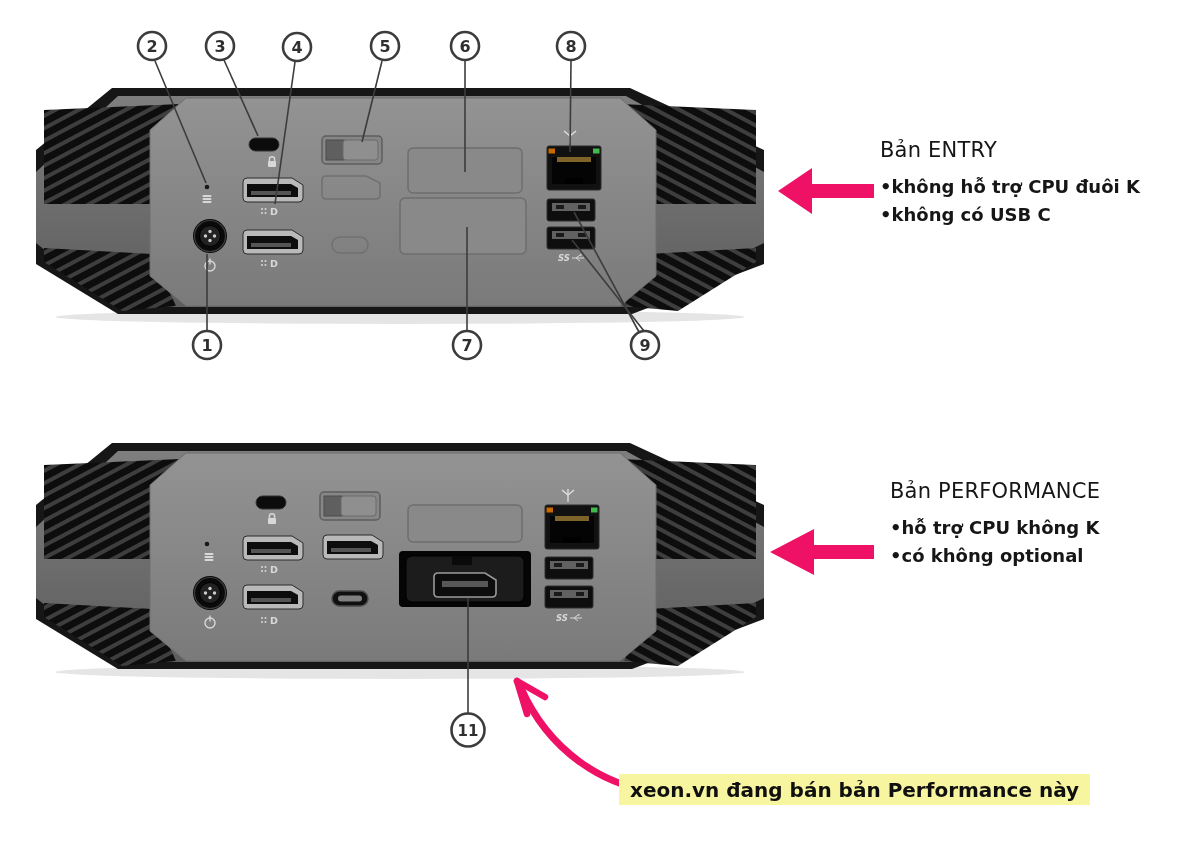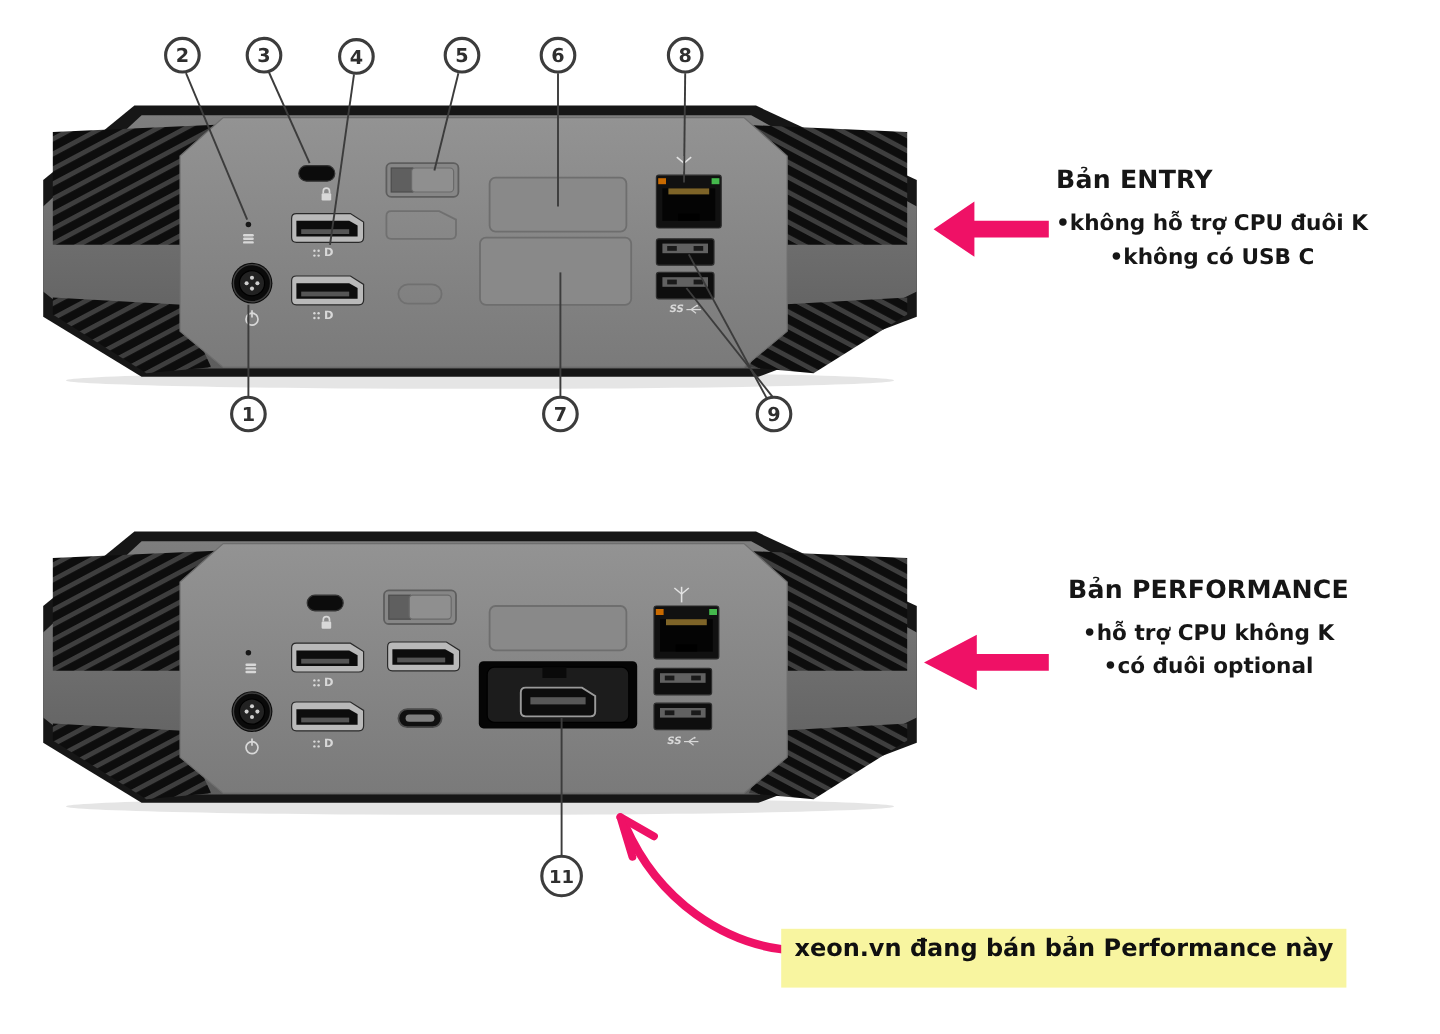"Bản ENTRY" .ann-title { font-weight: 700 -> 400 }
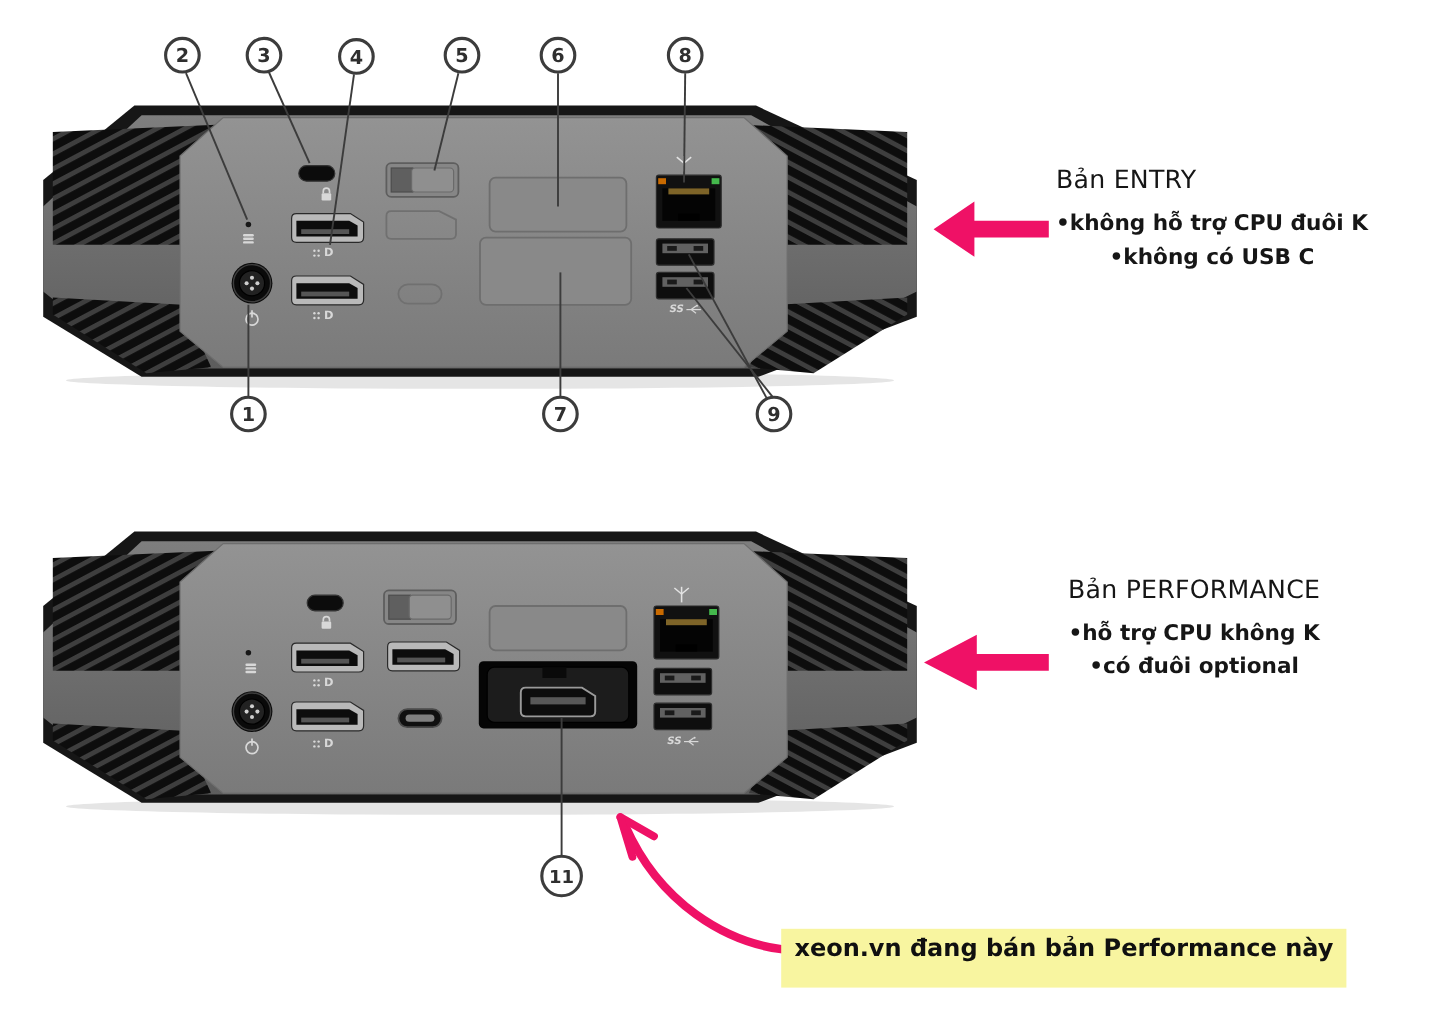"•không hỗ trợ CPU đuôi" .ann-bullet { text-align: center -> none }
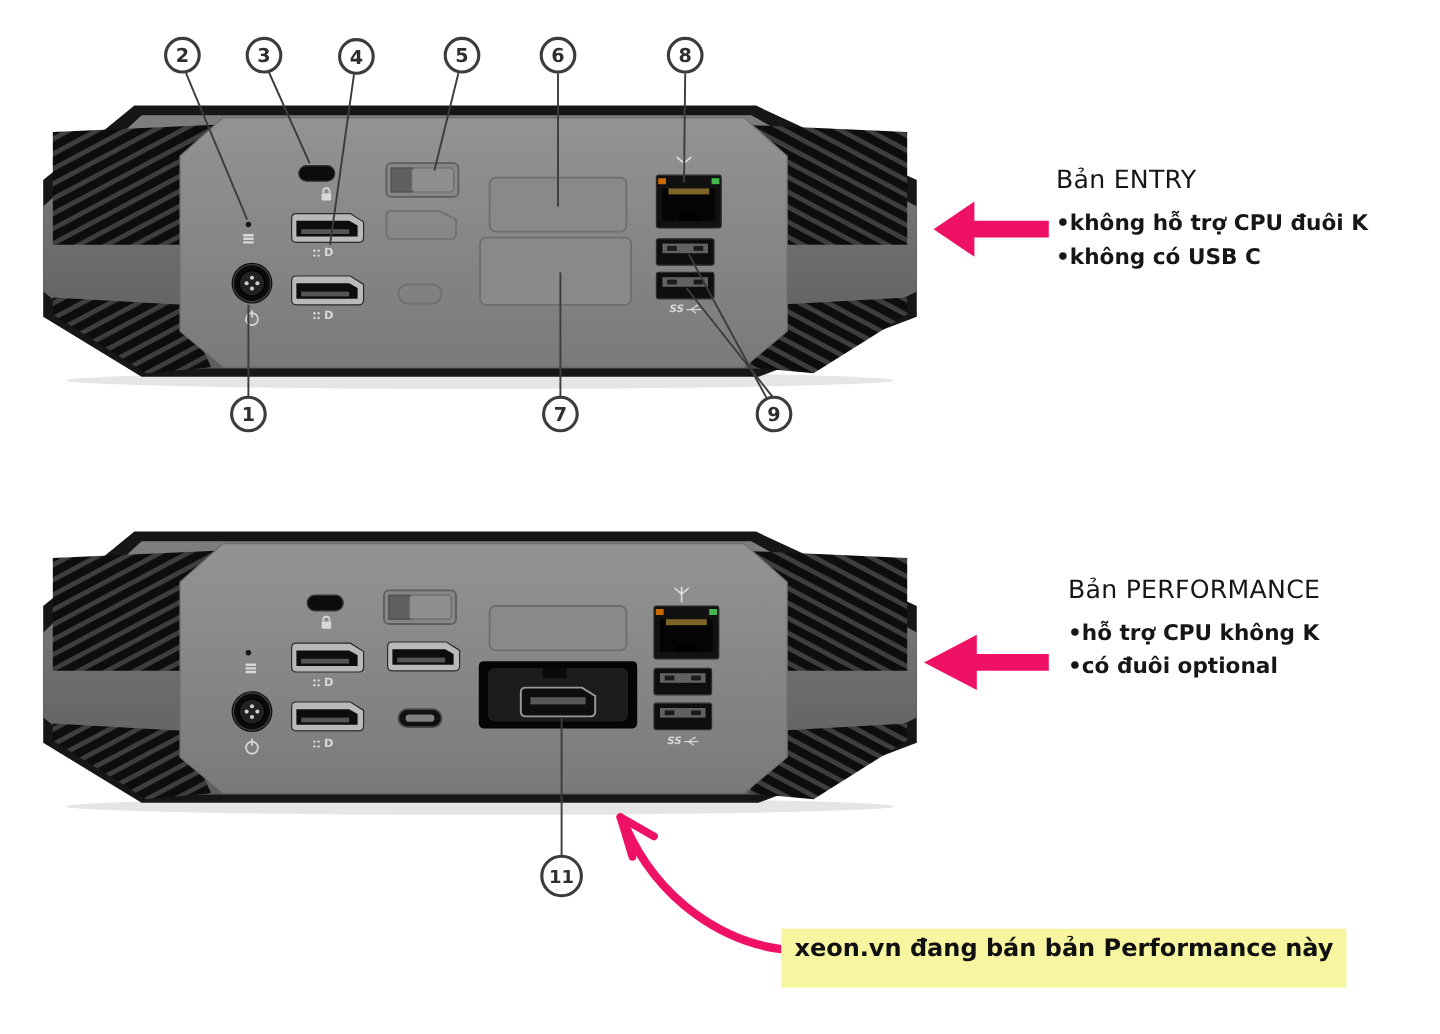"•có đuôi optional" div.ann-bullet { text: đuôi -> không }
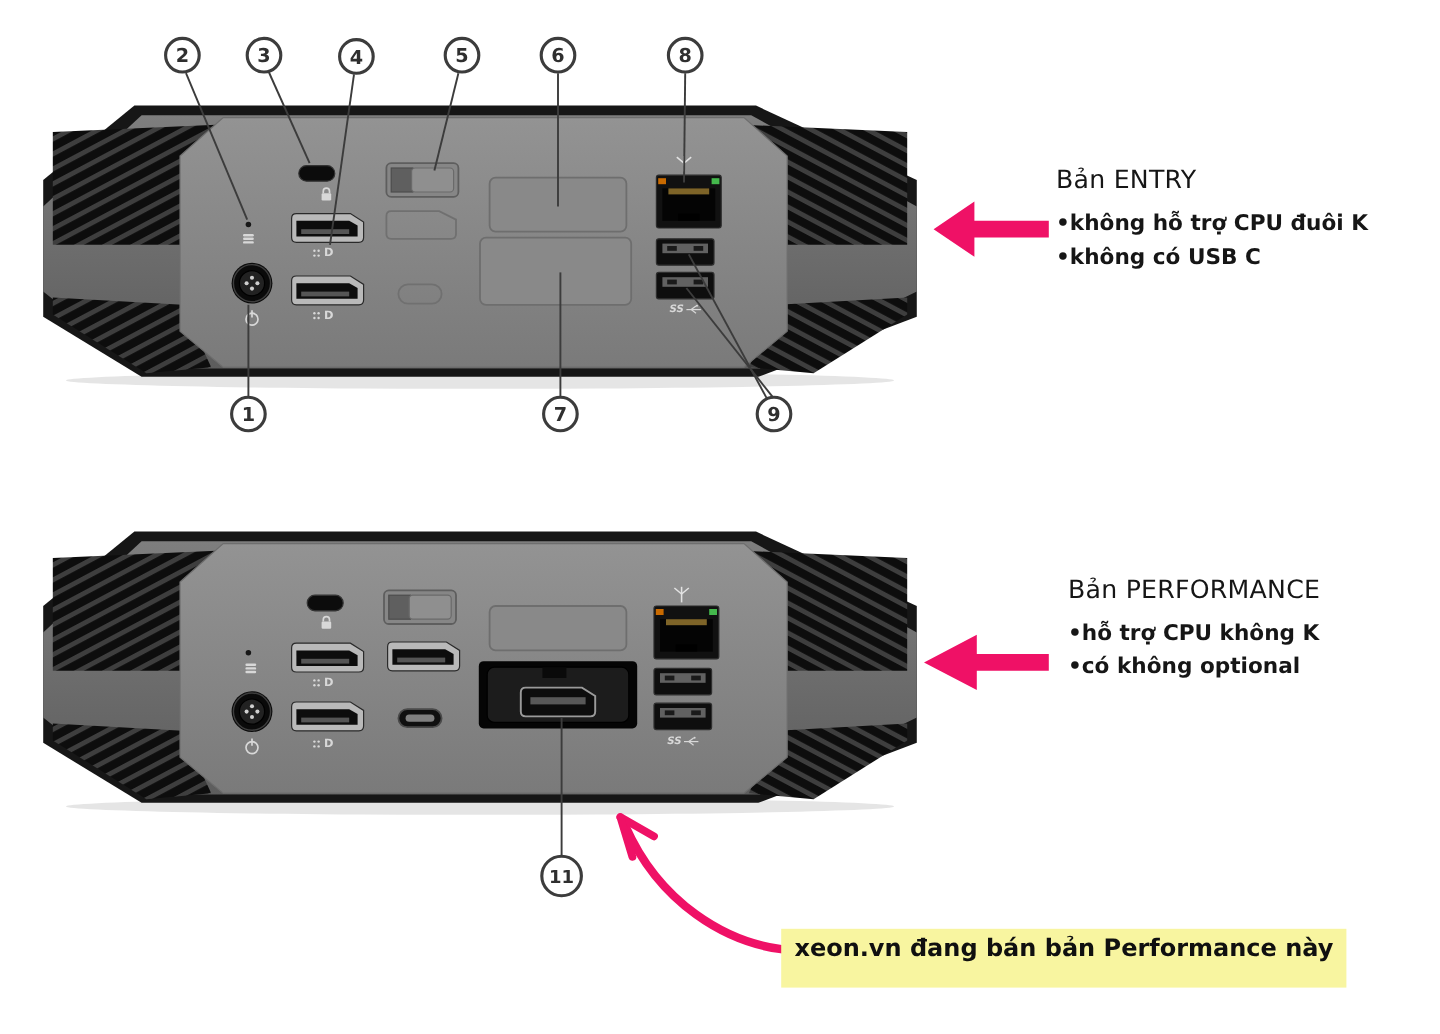"xeon.vn đang bán bản Performance" #footnote { left: 651px -> 619px; padding: 4px 11px 21px 11px -> 4px 11px 3px 11px }
